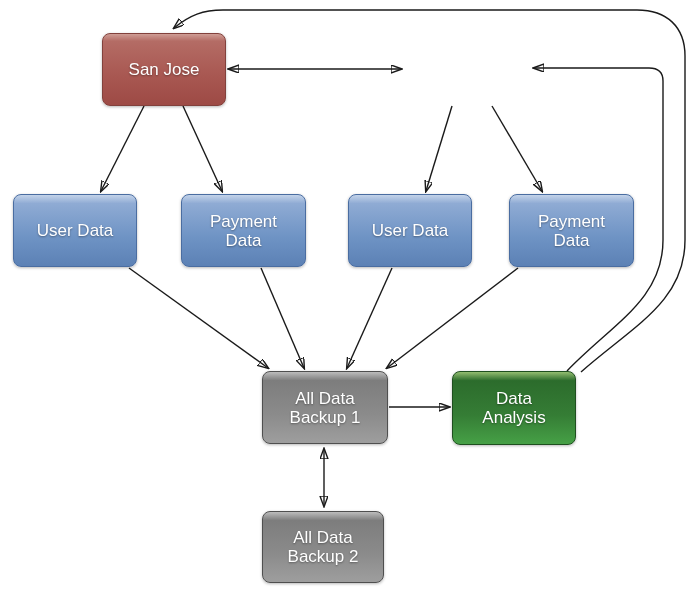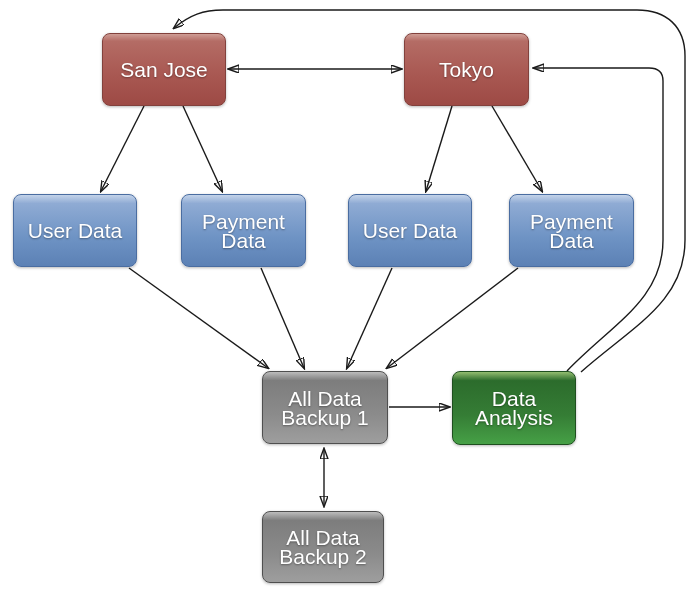"San Jose" .node { font-size: 21px -> 17px }
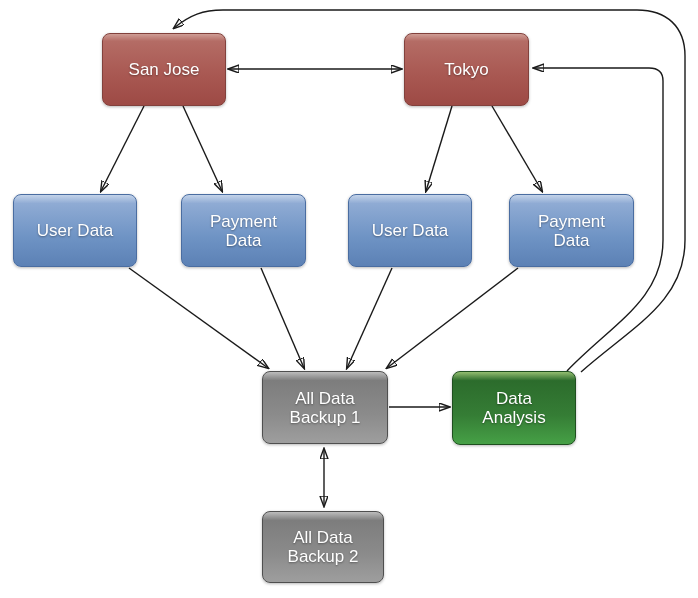"Tokyo" div.node { html: <div> <span>Tokyo</span> </div> -> none }
